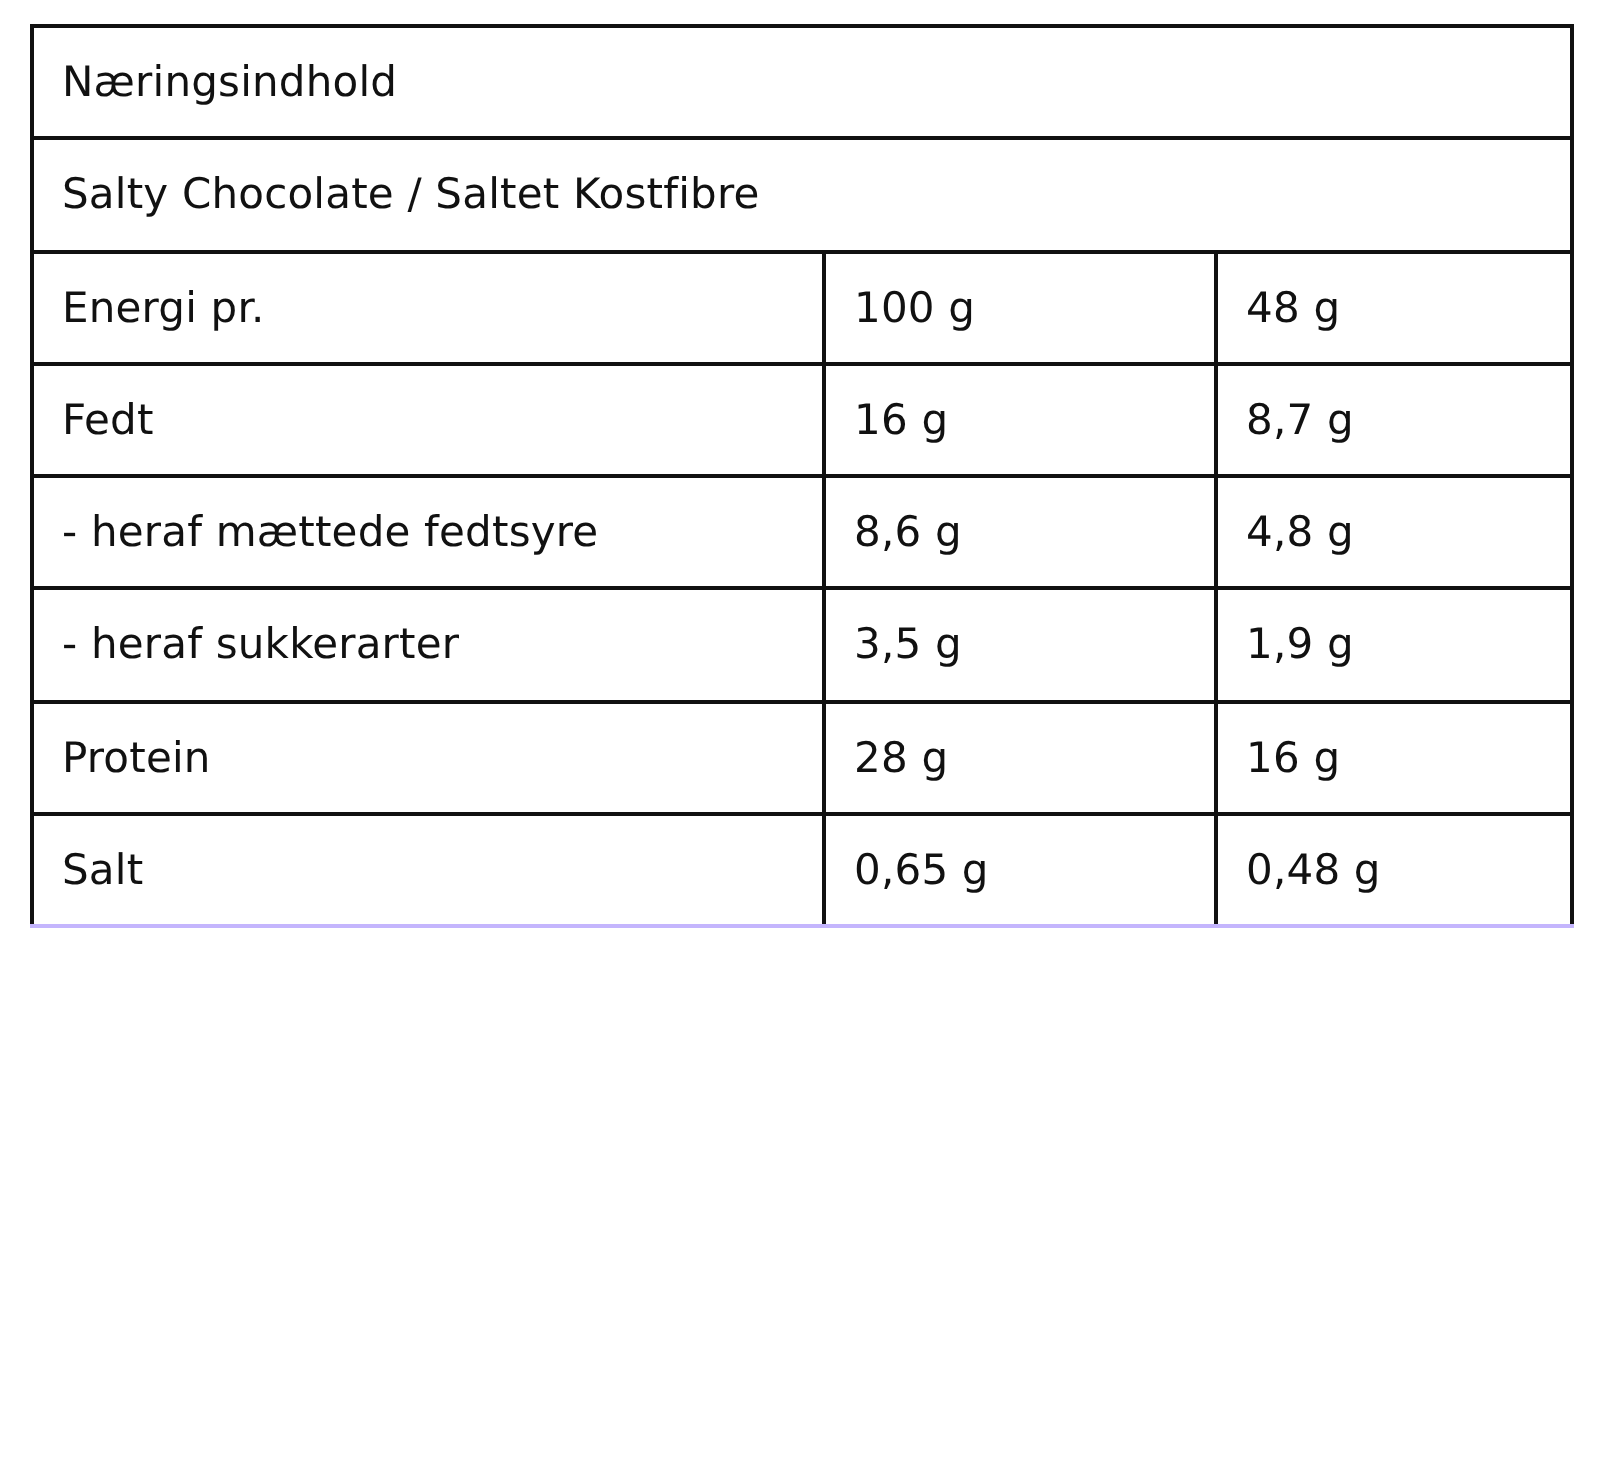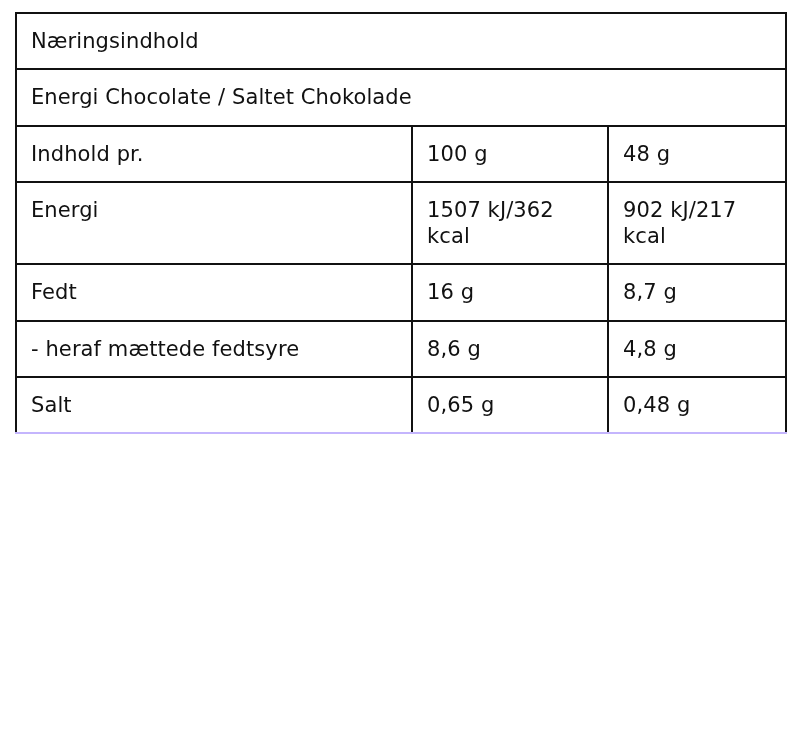"Energi Chocolate / Saltet Chokolade" td.subtitle-cell { text: Energi Chocolate / Saltet Chokolade -> Salty Chocolate / Saltet Kostfibre }
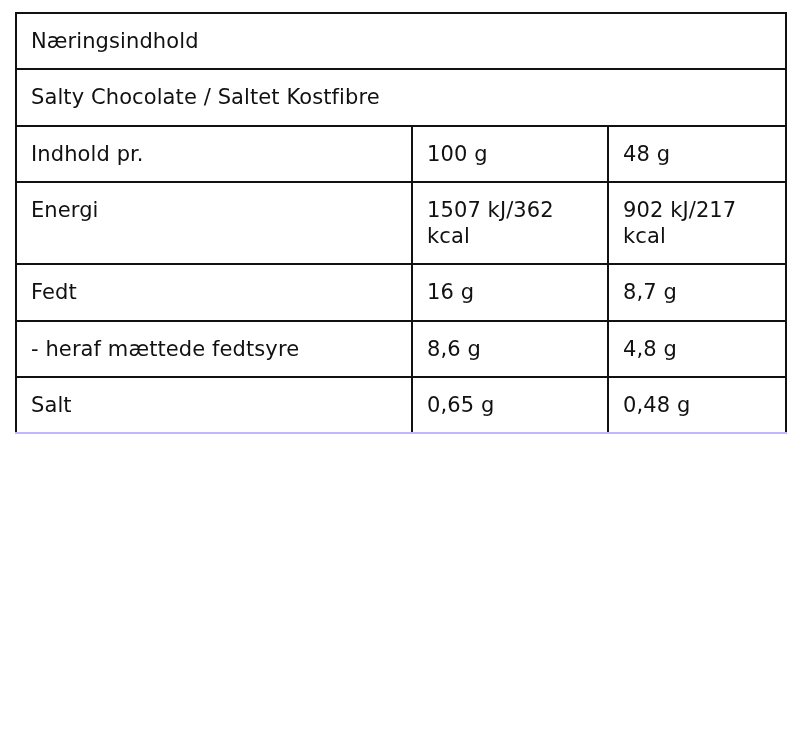"Indhold pr." td.header-cell { text: Indhold -> Energi }
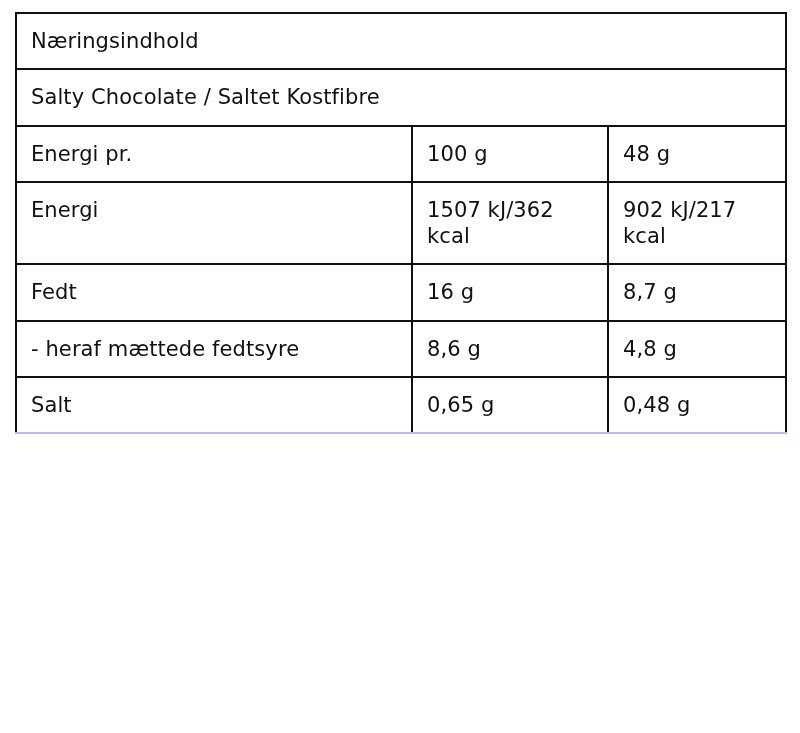"Energi" tr { html: <tr> <td>Energi</td> <td>1507 kJ/362 kcal</td> <td>902 kJ/217 kcal</td> </tr> -> none }
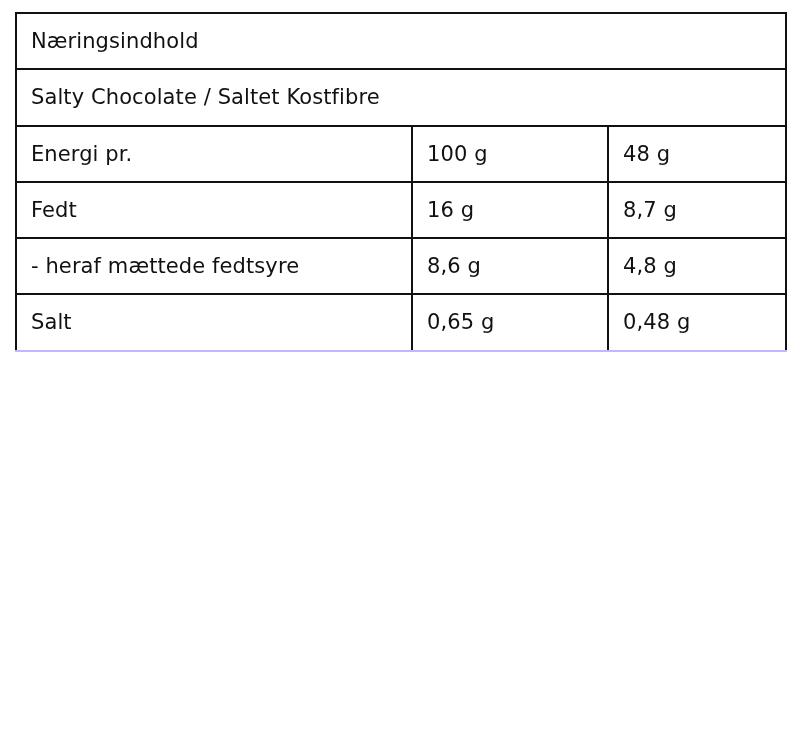"- heraf sukkerarter" tr { html: none -> <tr> <td>- heraf sukkerarter</td> <td>3,5 g</td> <td>1,9 g</td> </tr> }
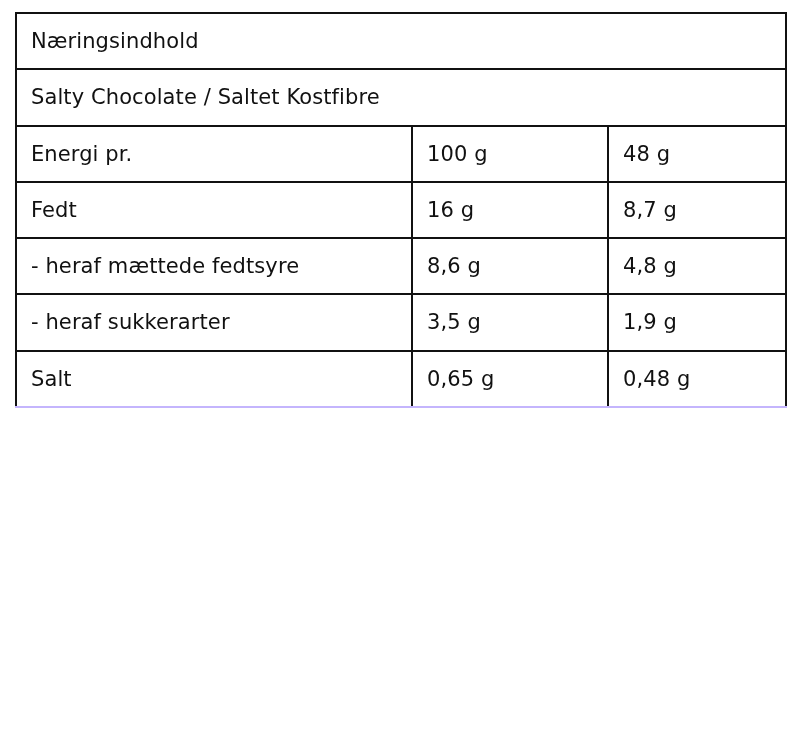"Protein" tr { html: none -> <tr> <td>Protein</td> <td>28 g</td> <td>16 g</td> </tr> }
